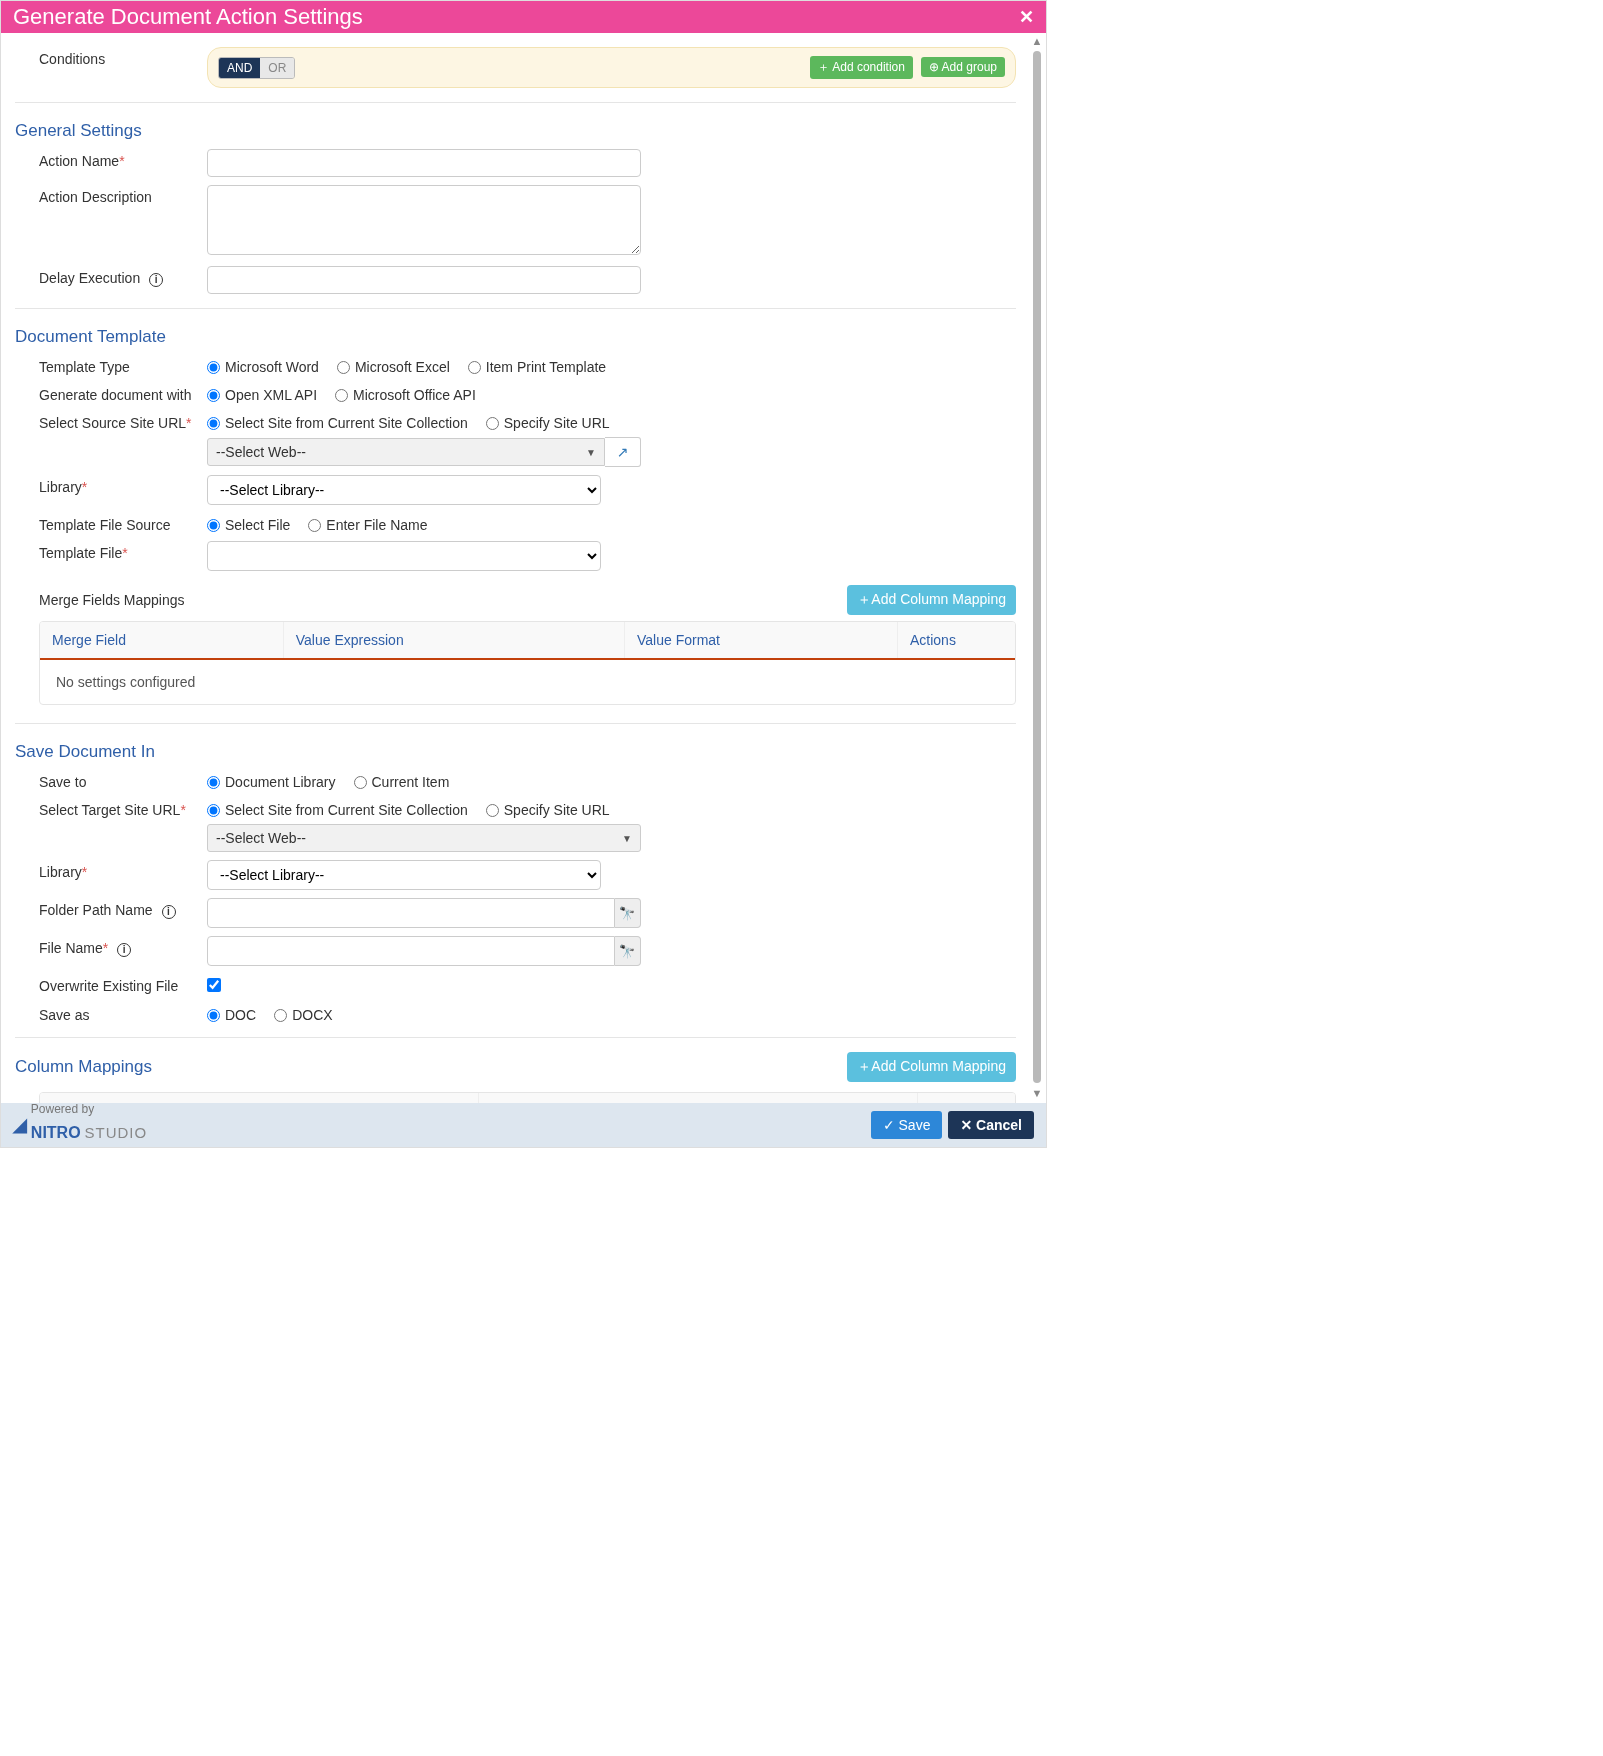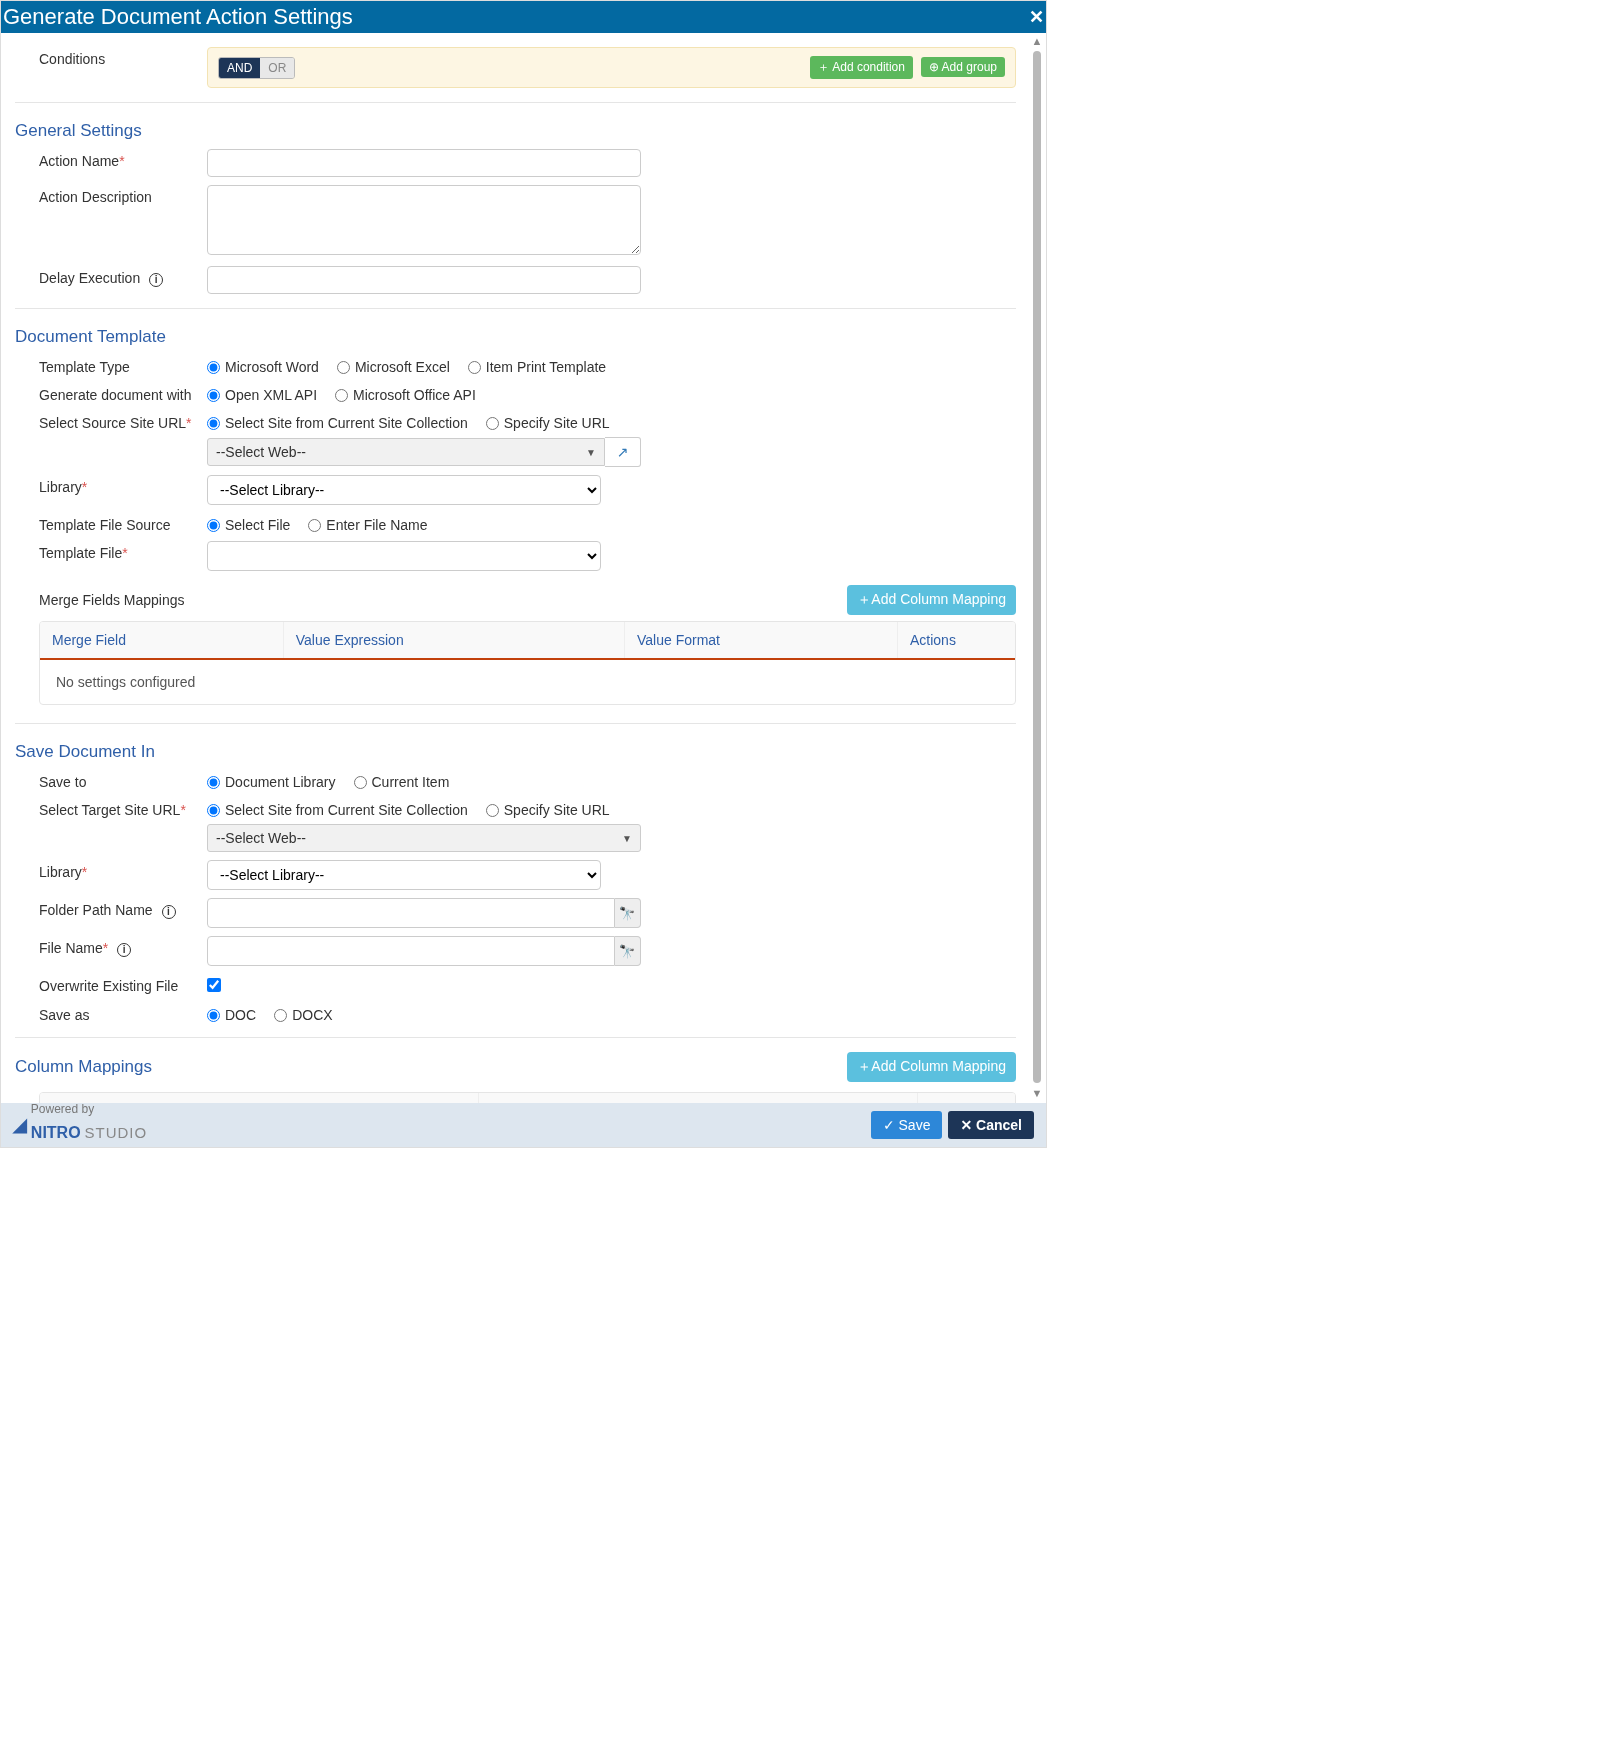"Generate Document Action Settings" .header { background: #0369a1 -> #ec4899; padding: 4px 2px -> 4px 12px }
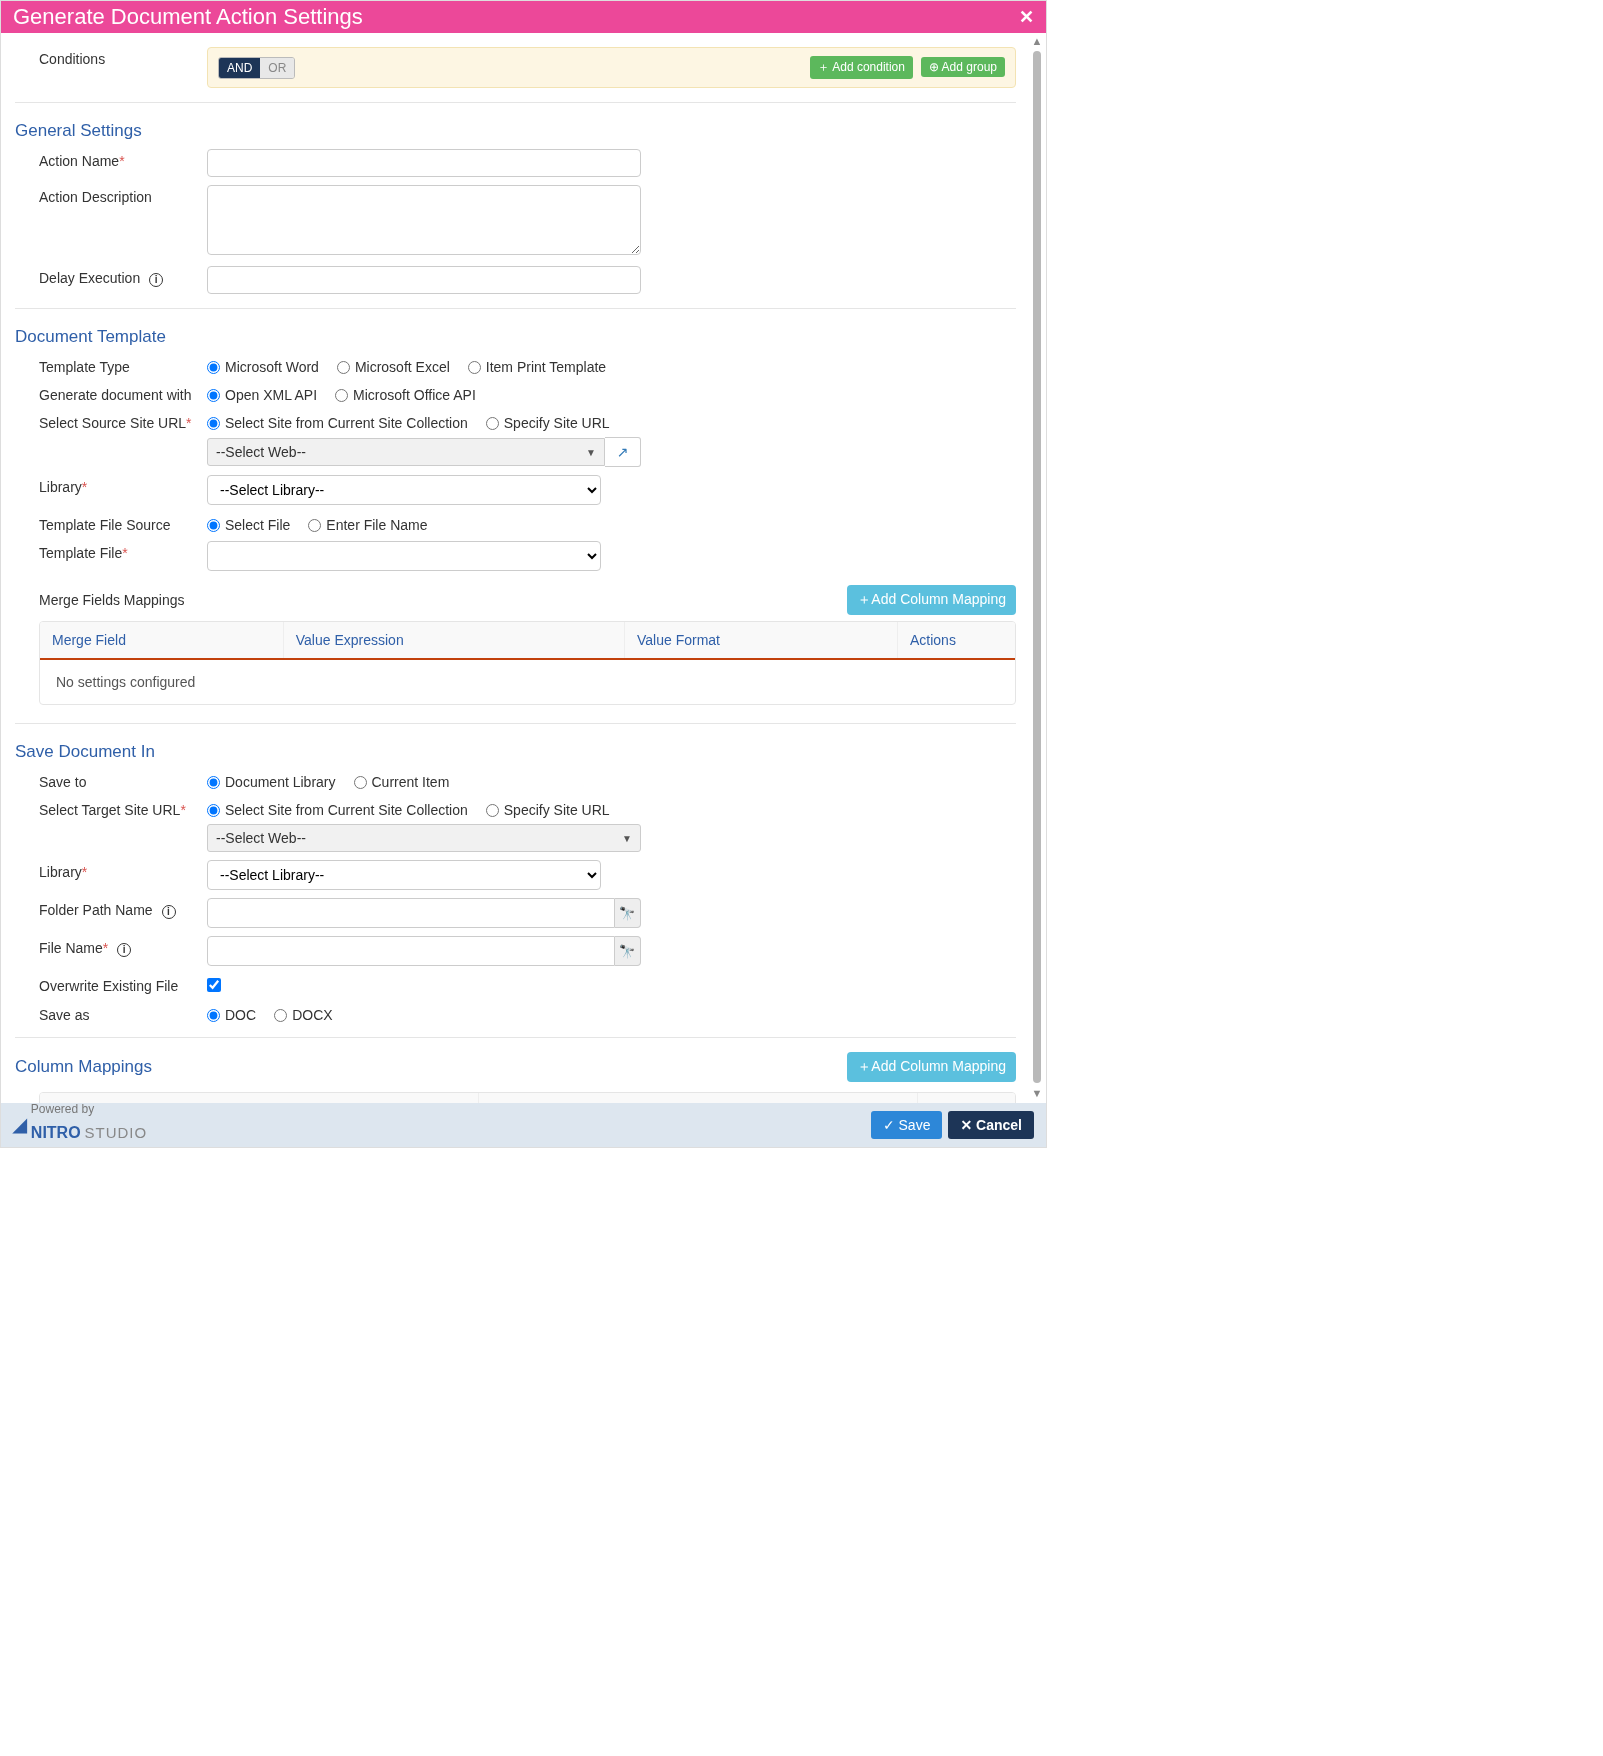"AND" .conditions-box { border-radius: 4px -> 14px }
